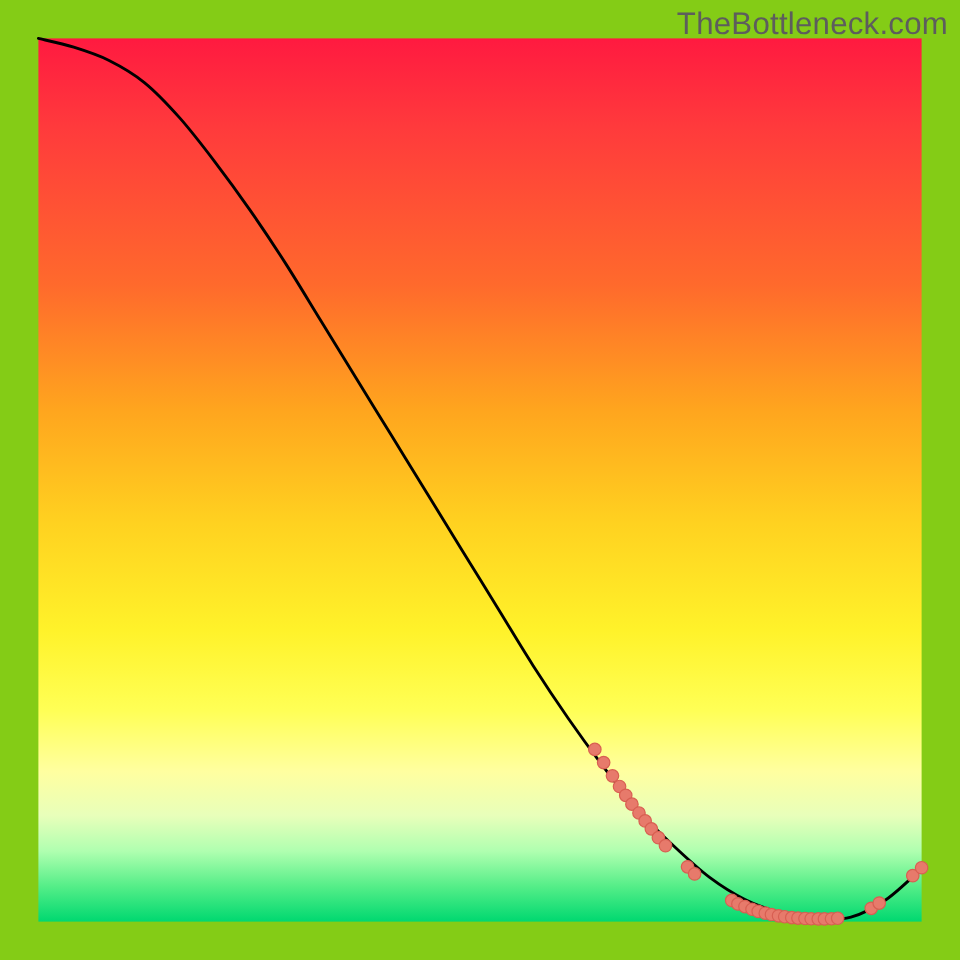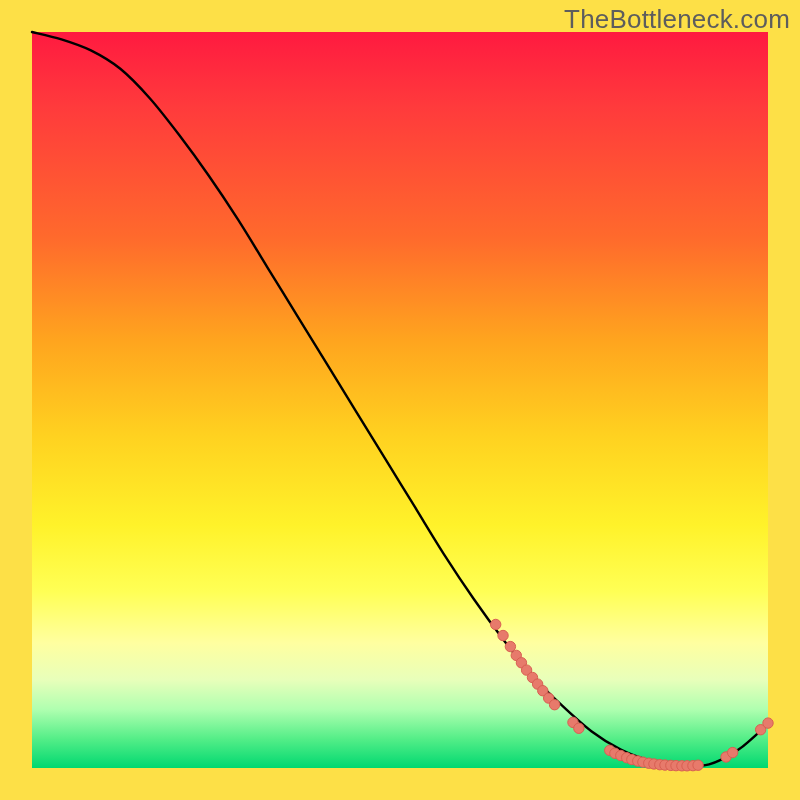"TheBottleneck.com" .frame { background: #fde047 -> #84cc16 }
